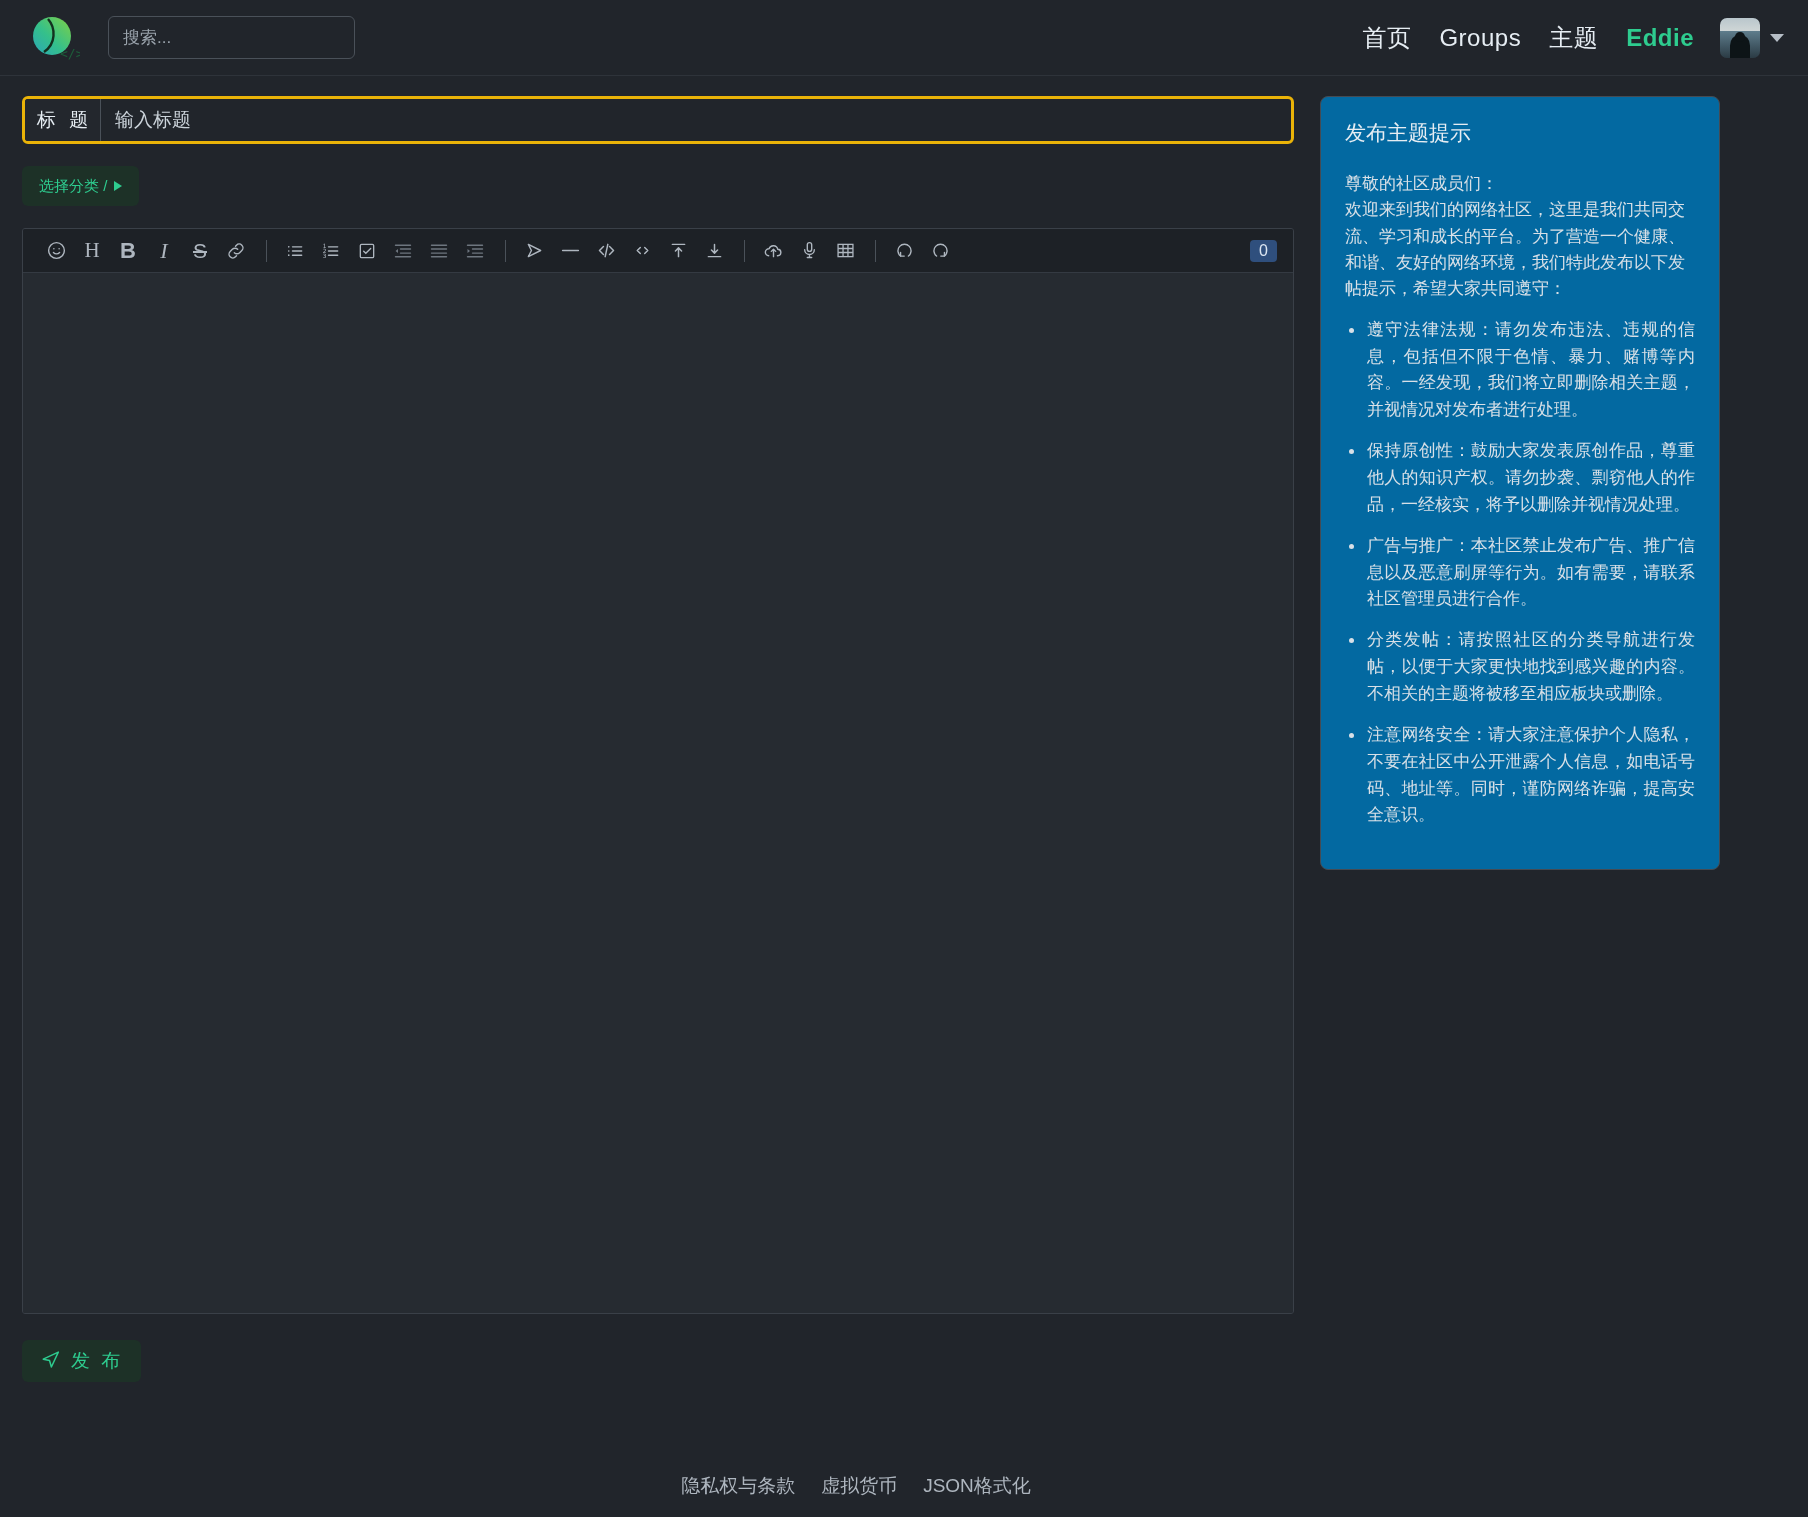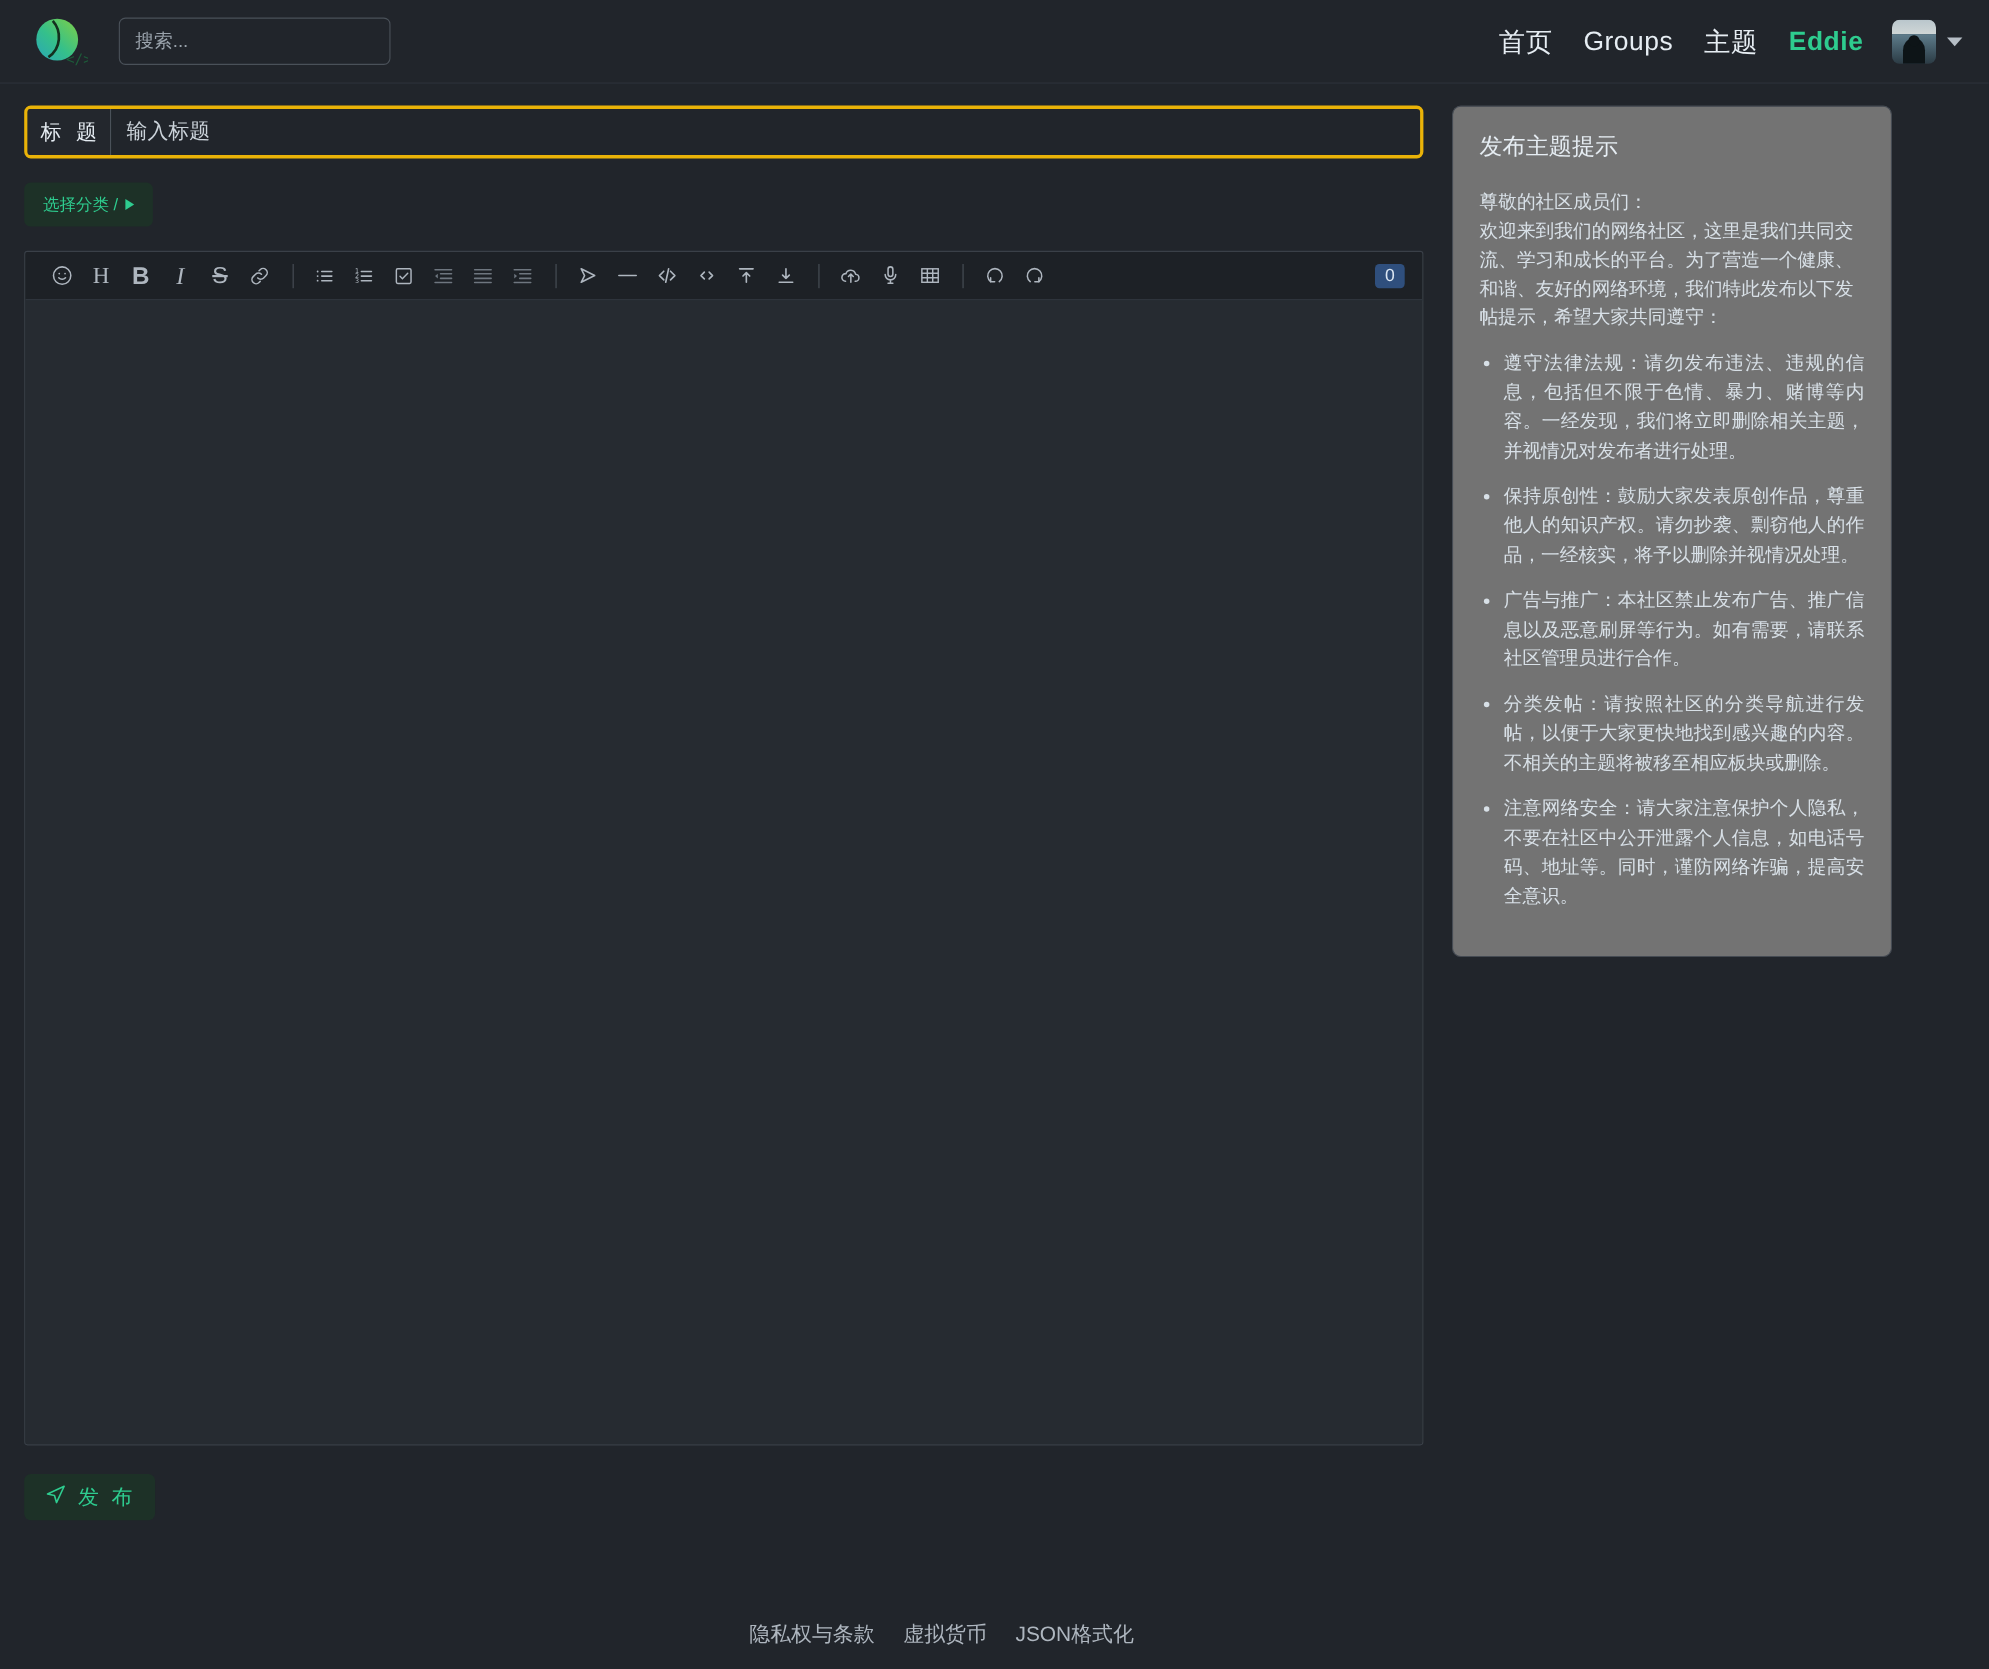"发布主题提示" .tips-card { background: #737373 -> #0369a1 }
